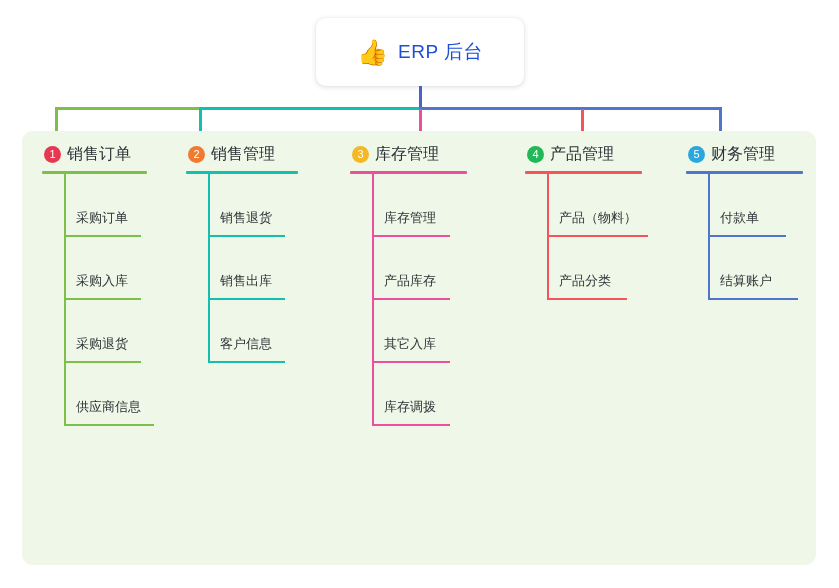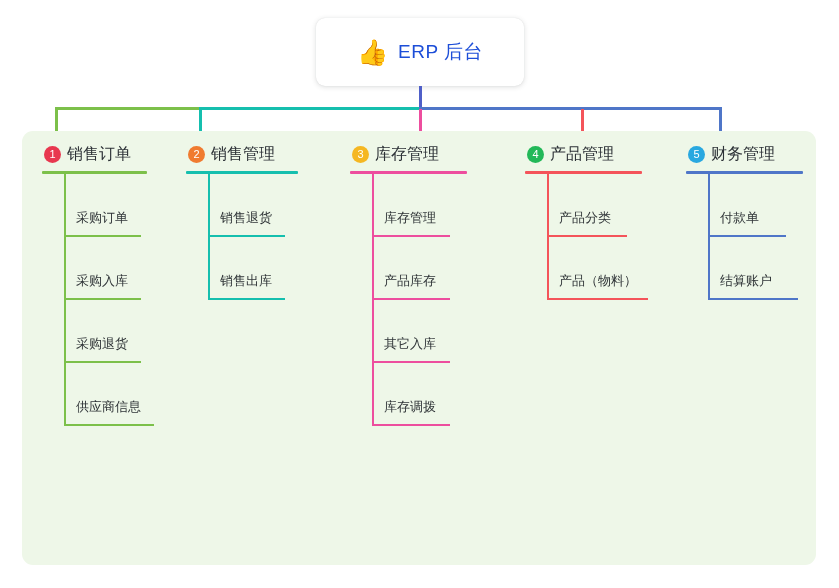"产品分类" div.item { order: before "产品（物料）" -> after "产品（物料）" }
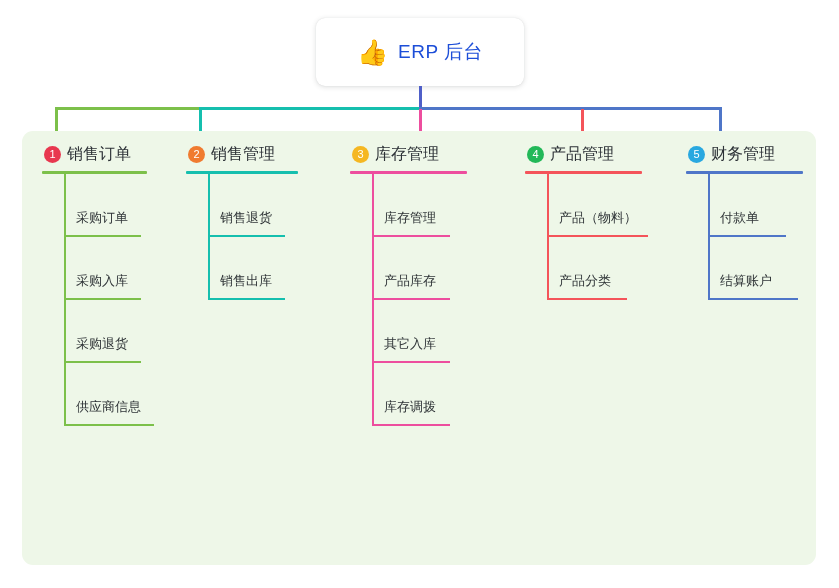"客户信息" div.item { html: none -> <div> <span>客户信息</span> <div></div> </div> }
